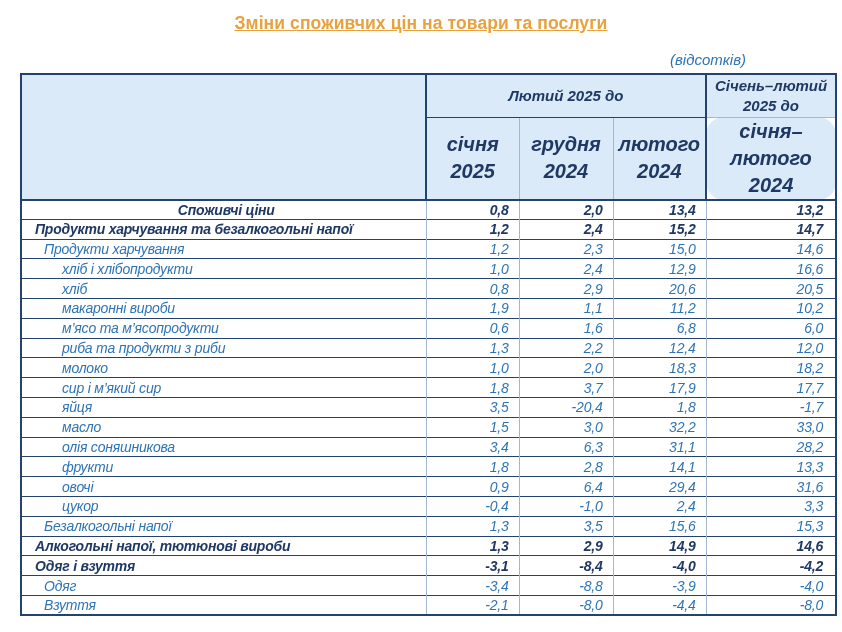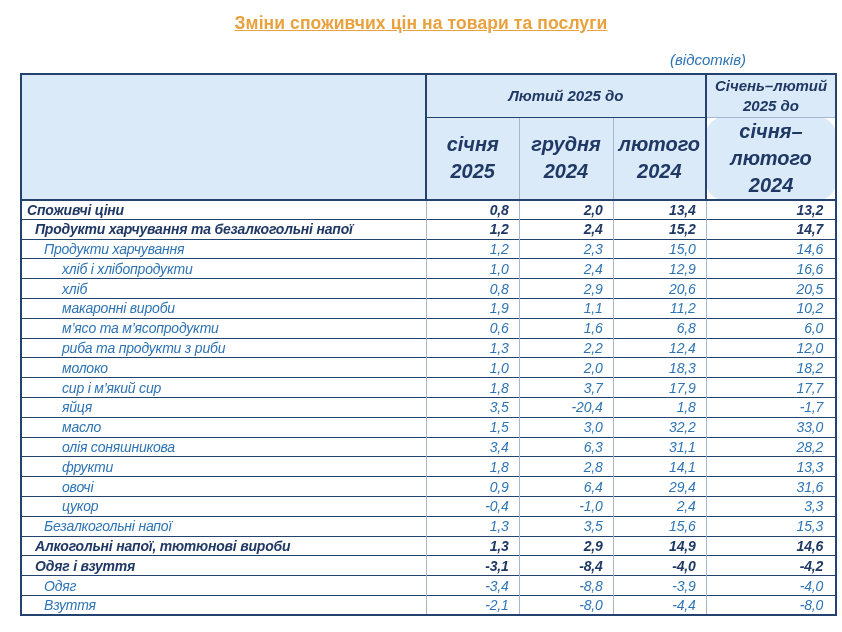"Споживчі ціни" td.label.lvl0 { text-align: none -> center }
